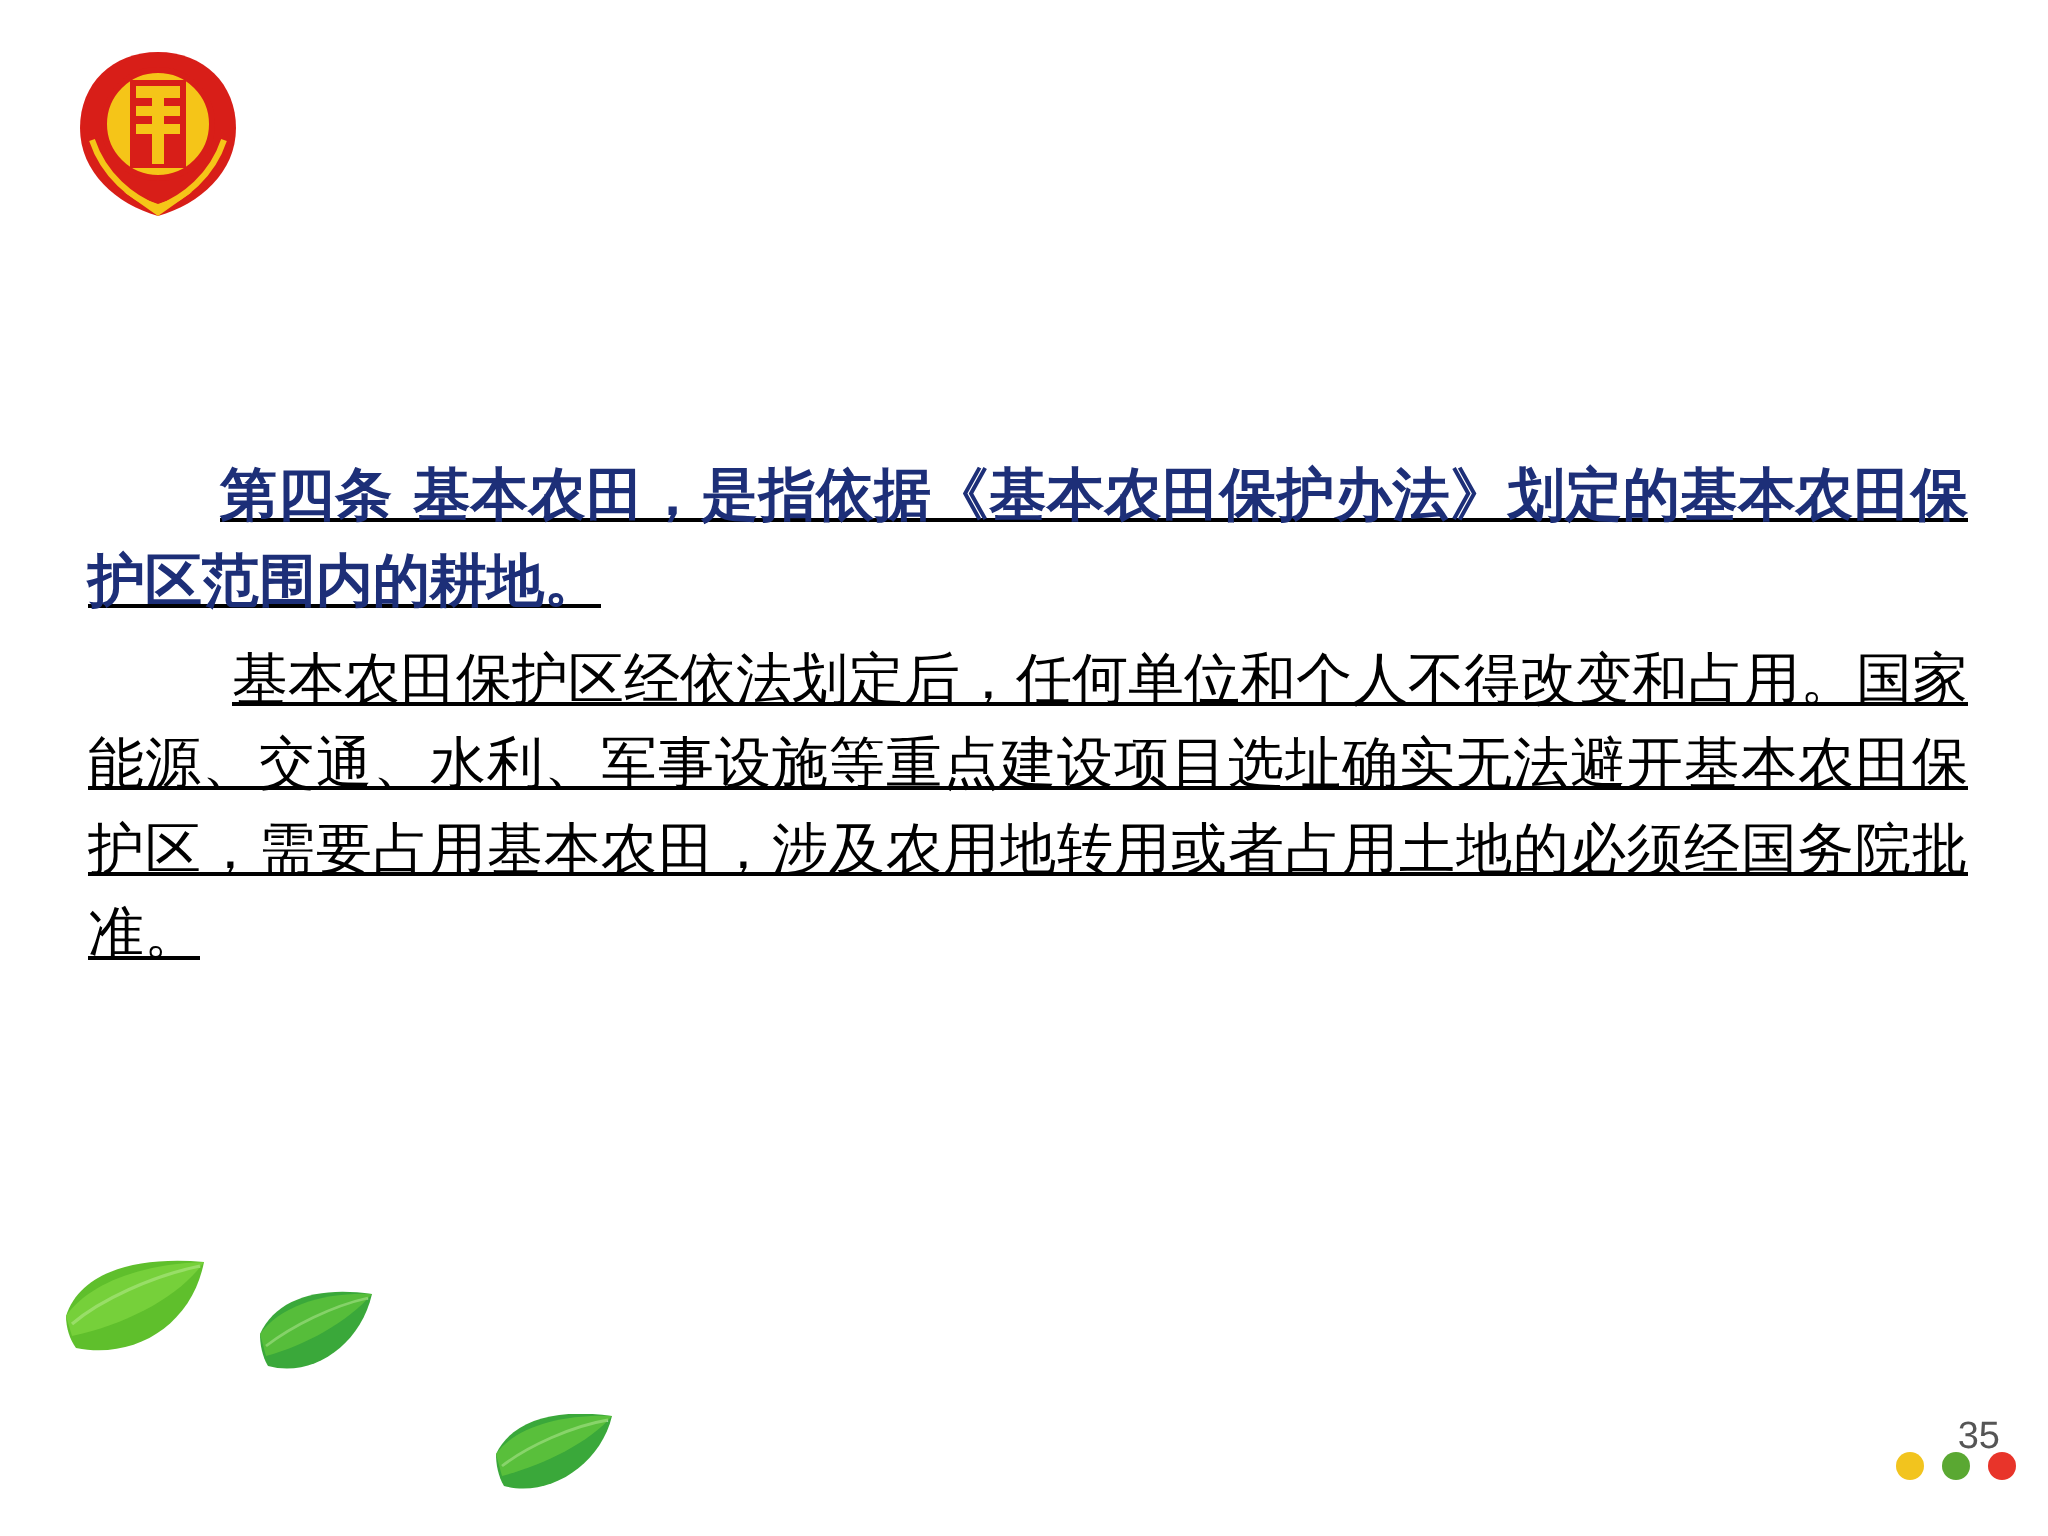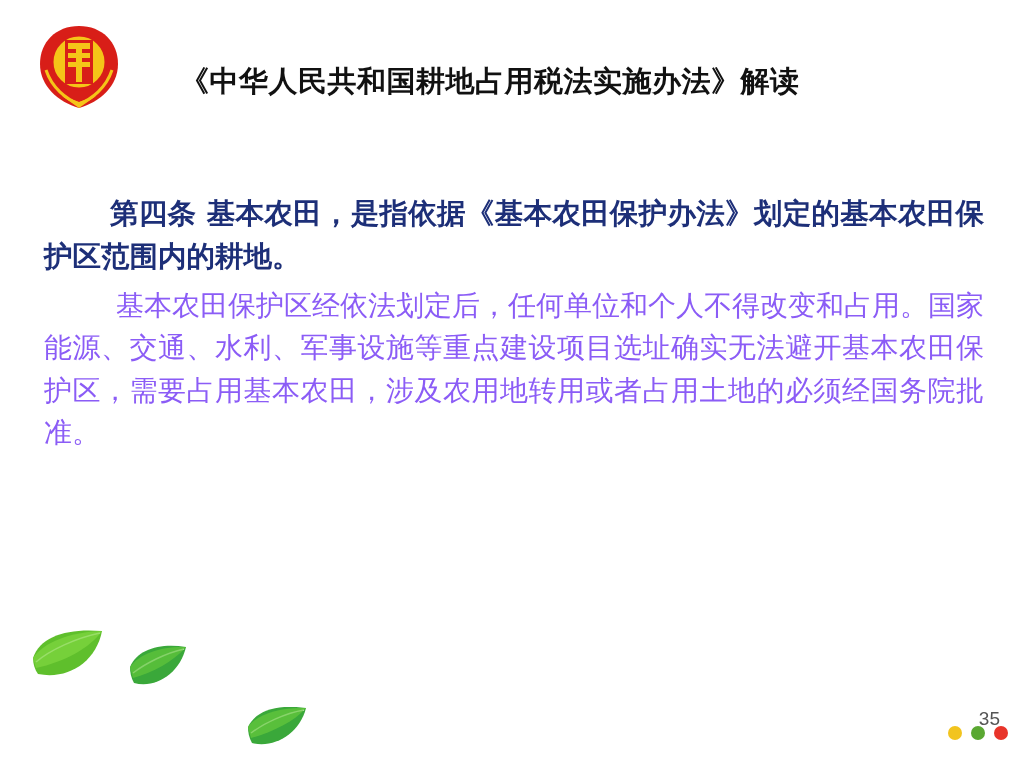"《中华人民共和国耕地占用税法实施办法》解读" div.slide-title { html: <div>《中华人民共和国耕地占用税法实施办法》解读</div> -> none }
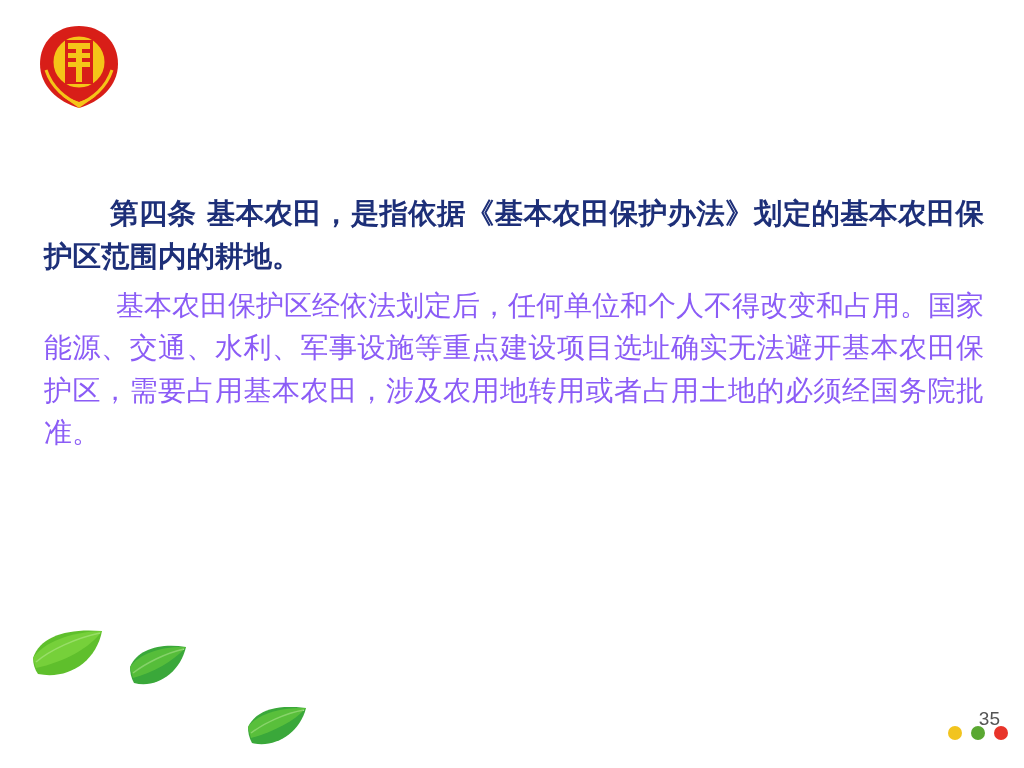"第四条 基本农田，是指依据《基本农田保护办法》划定的基本农田保护区范围内的耕地。" .content { text-decoration: none -> underline; top: 192px -> 226px }
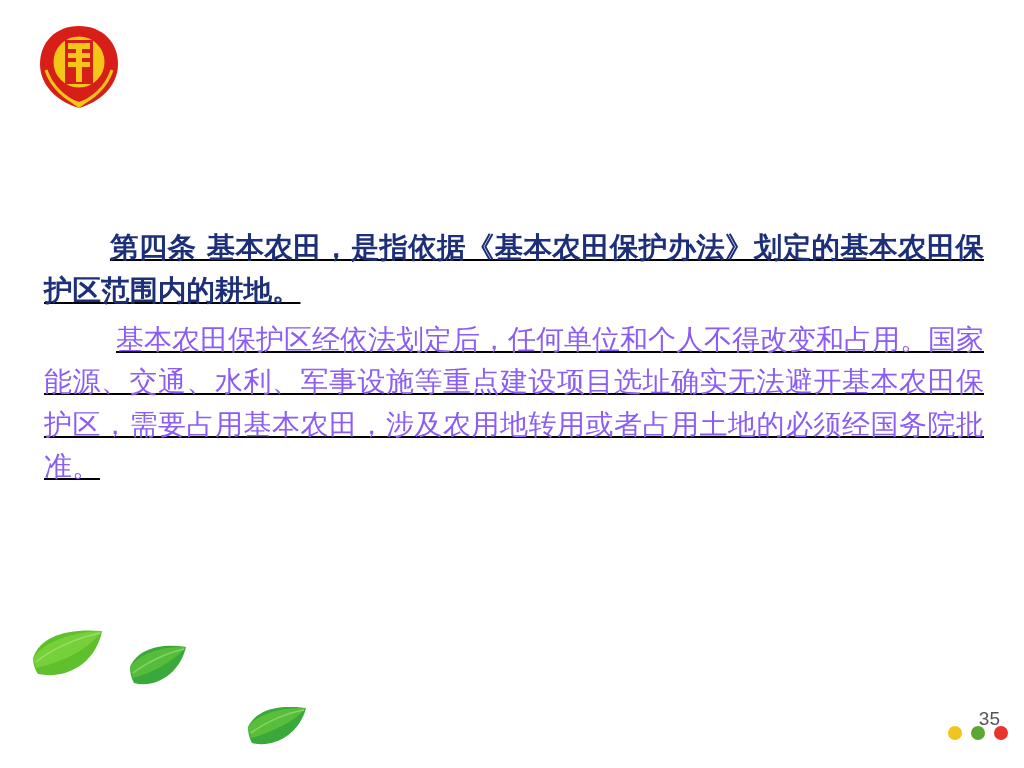"基本农田保护区经依法划定后，任何单位和个人不得改变和占用。国家能源、交通、水利、" .para-2 { color: #8b5cf6 -> #000000 }
